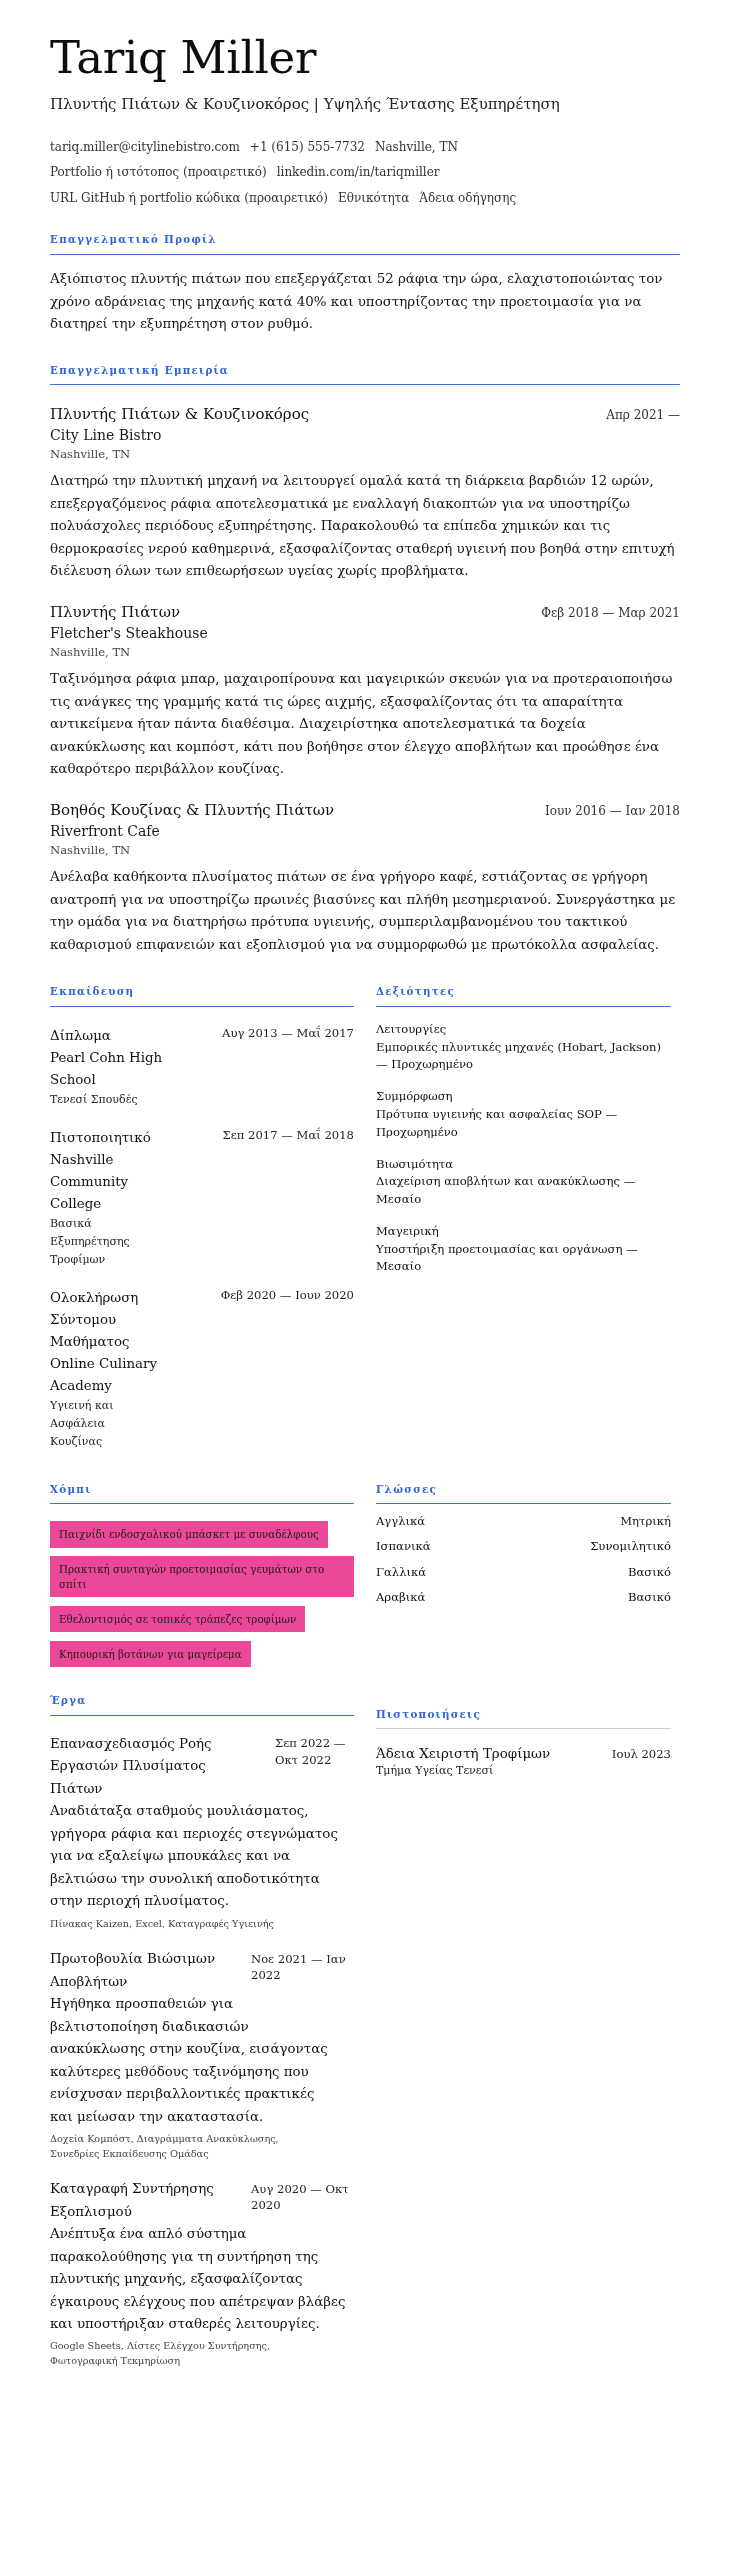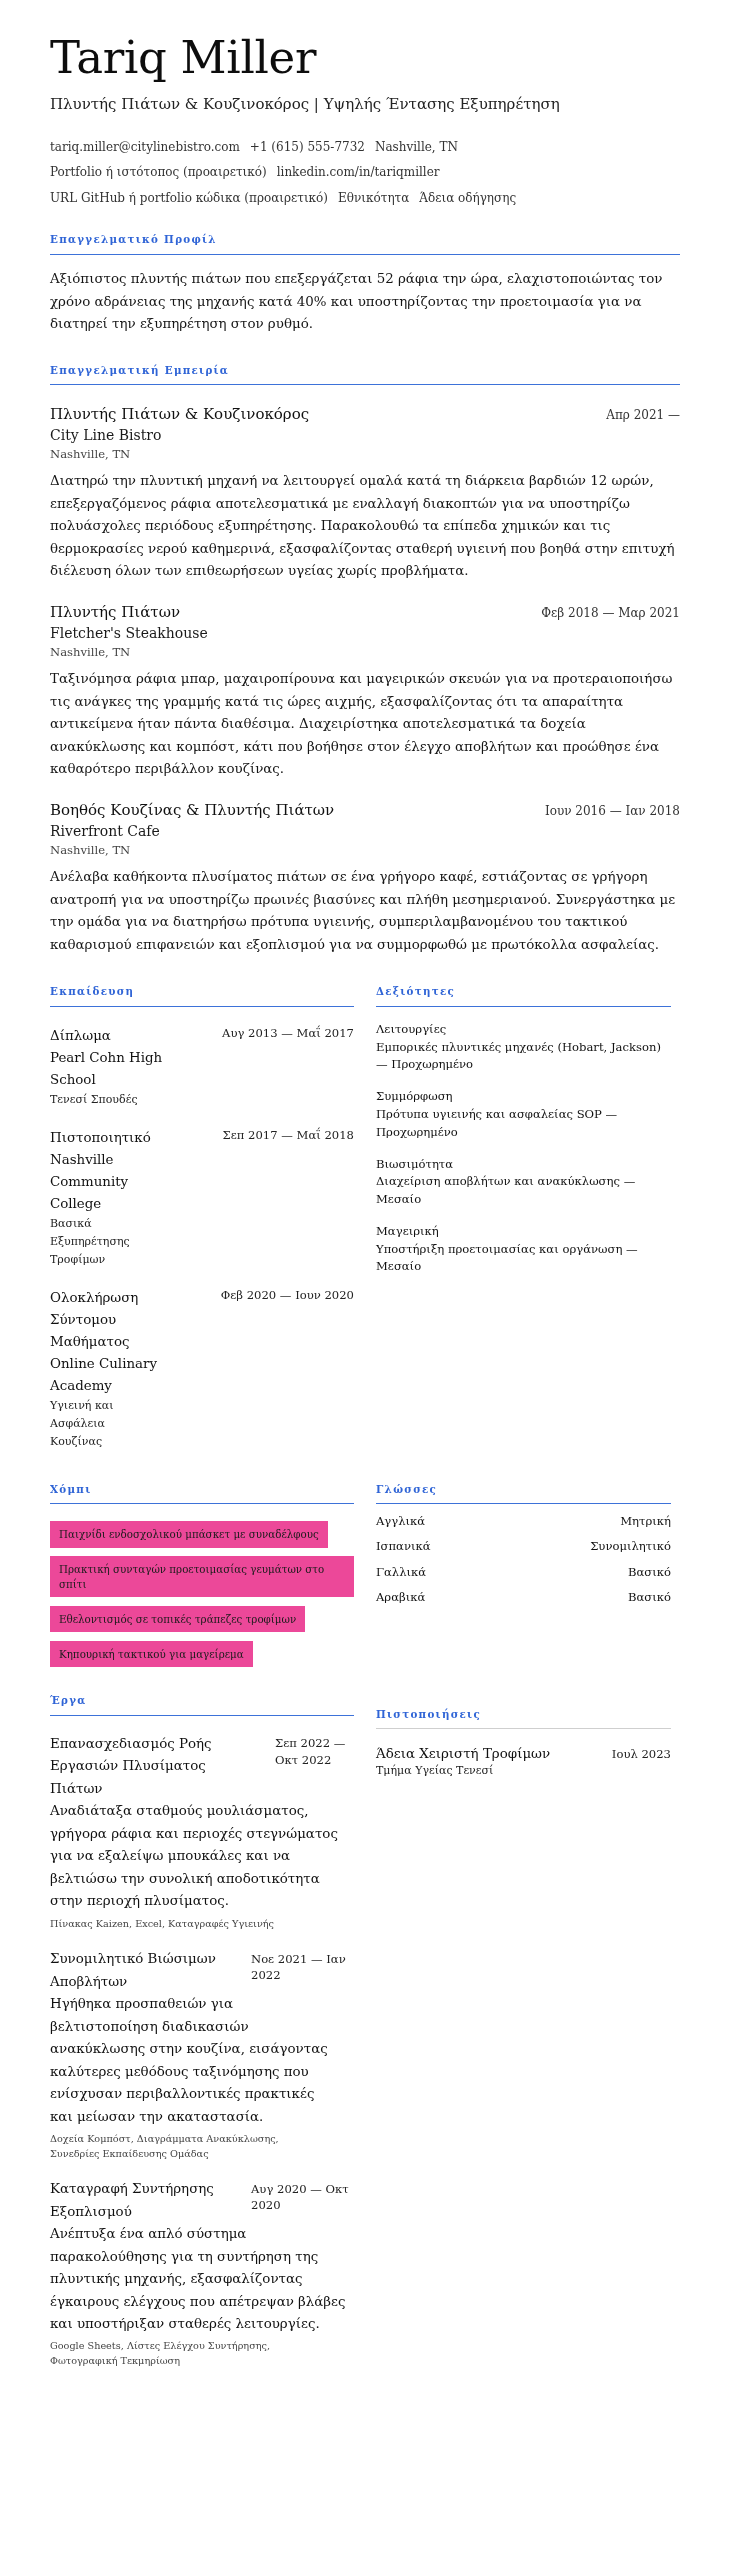"Κηπουρική τακτικού για μαγείρεμα" div.hobby { text: τακτικού -> βοτάνων }
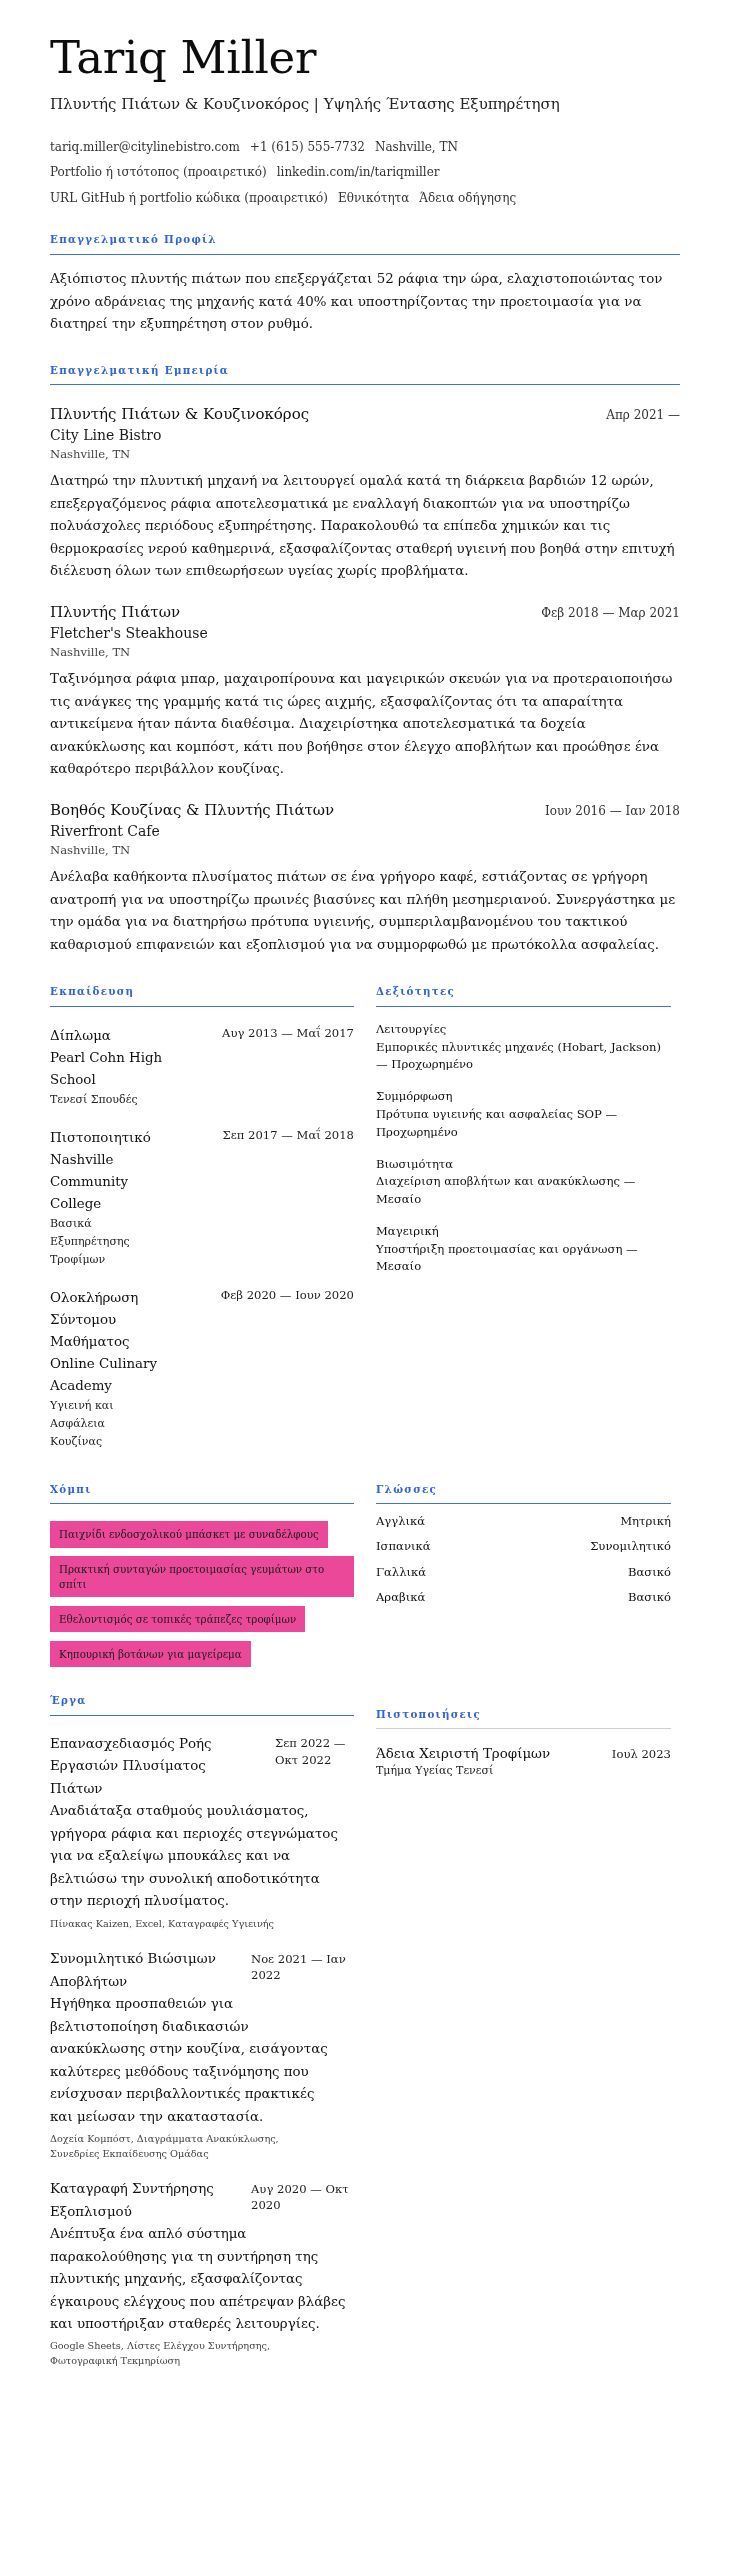"Συνομιλητικό Βιώσιμων Αποβλήτων" div.proj-title { text: Συνομιλητικό -> Πρωτοβουλία }
